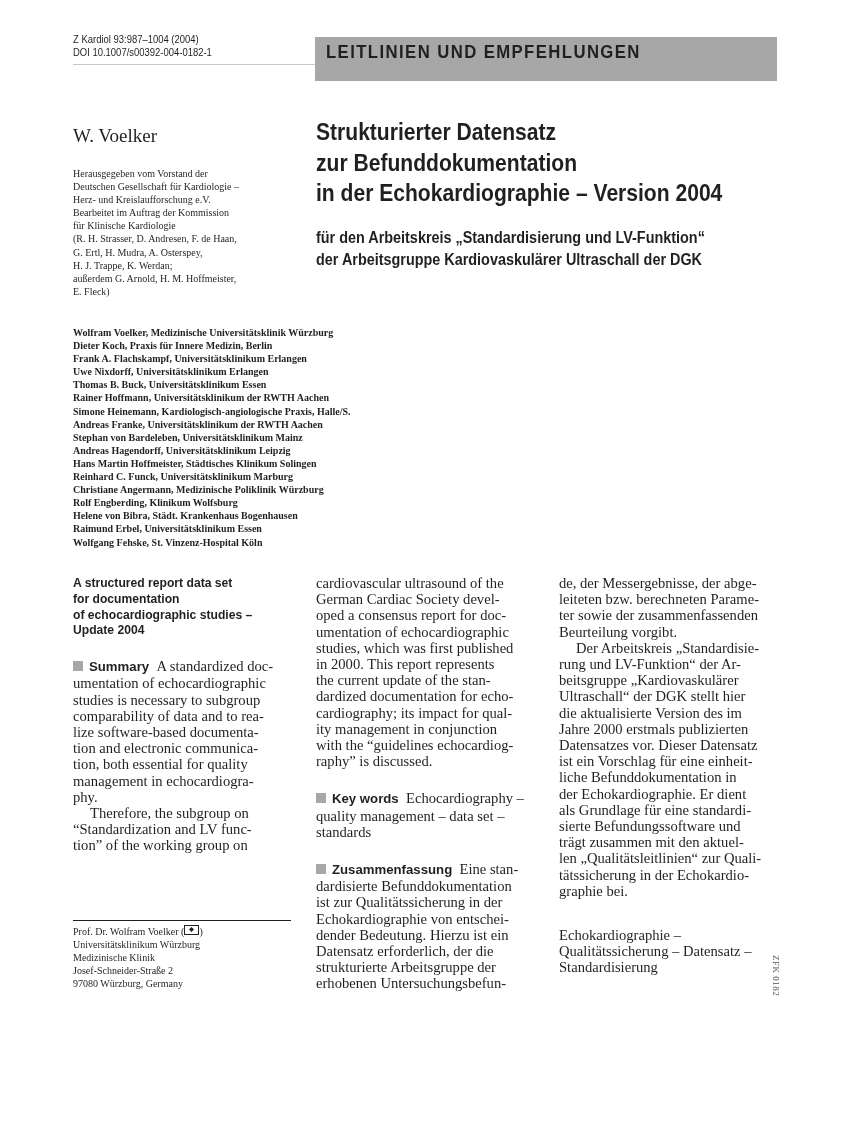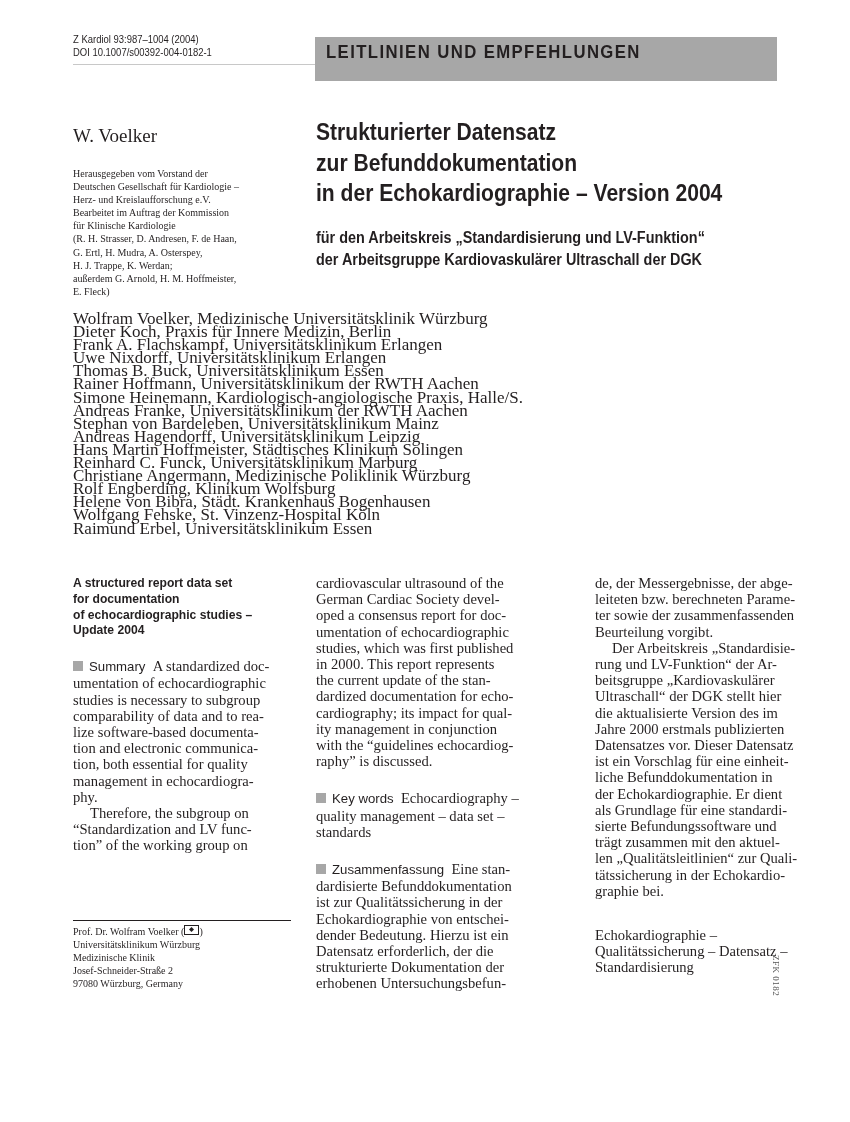"Wolfram Voelker, Medizinische" #authors-list { font-size: 17px -> 10px; font-weight: none -> bold; top: 312px -> 326px }
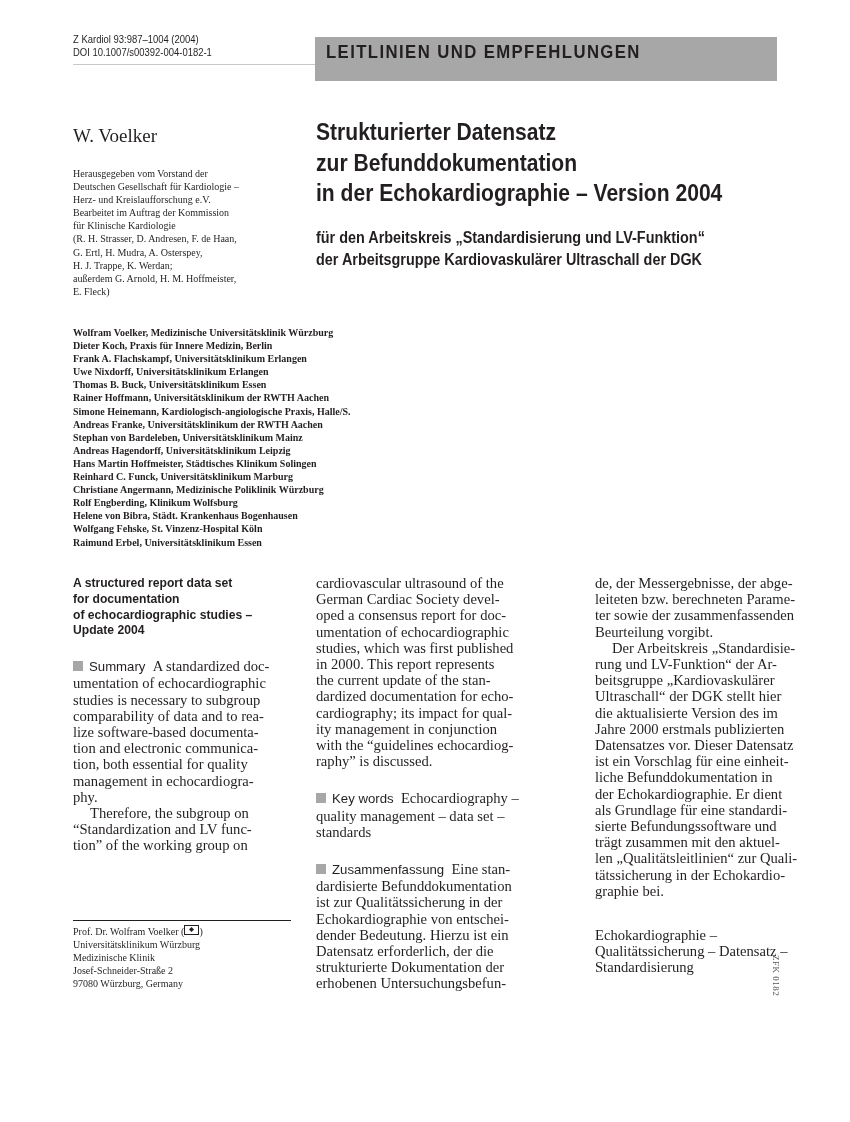"Wolfgang Fehske, St. Vinzenz-Hospital" div { order: before "Raimund Erbel, Universitätsklinikum" -> after "Raimund Erbel, Universitätsklinikum" }
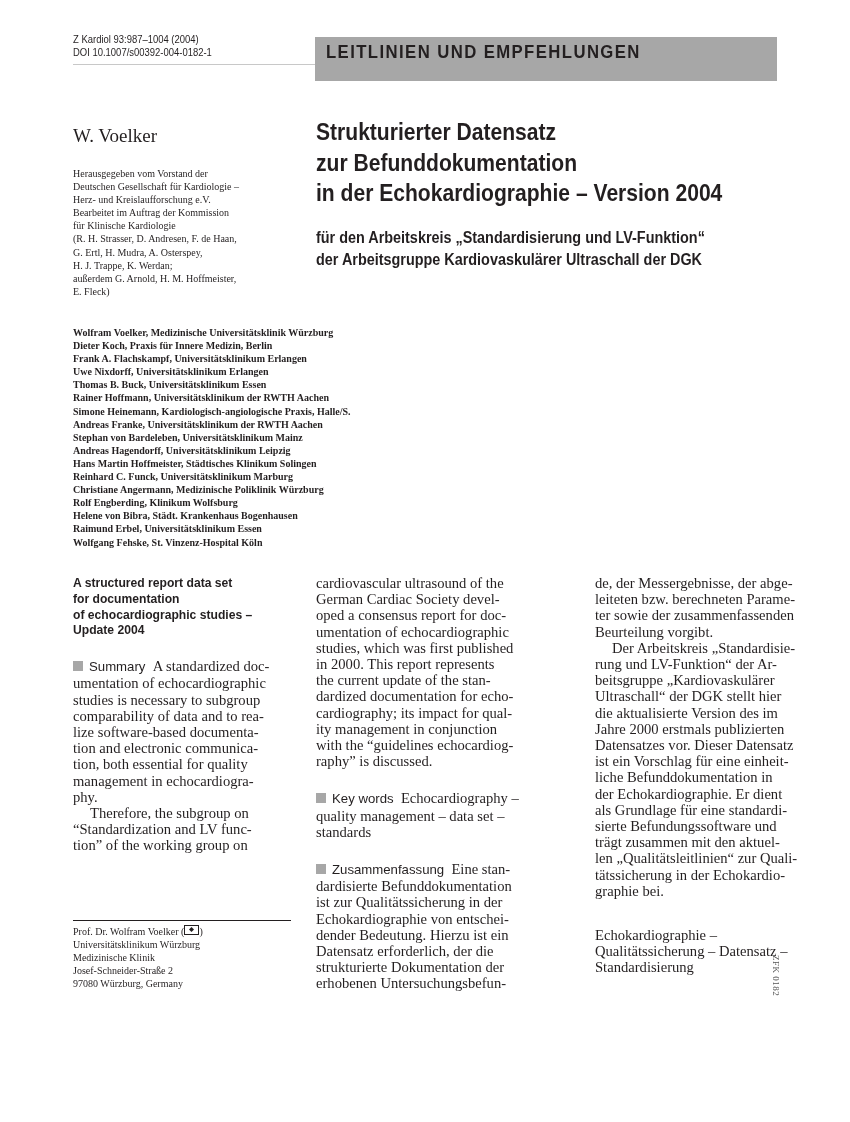"de, der Messergebnisse, der abge-" #col-3 { margin-left: 36px -> none }
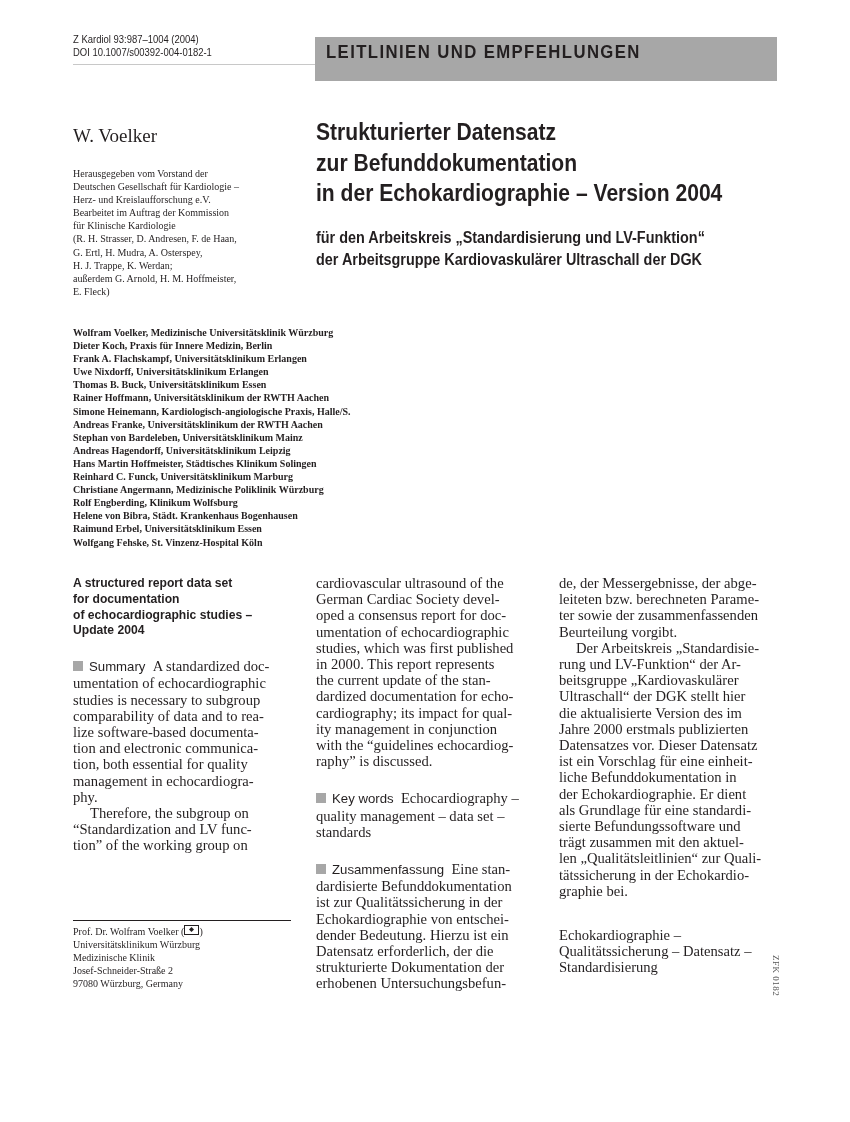"Summary" .sec-head { font-weight: normal -> bold }
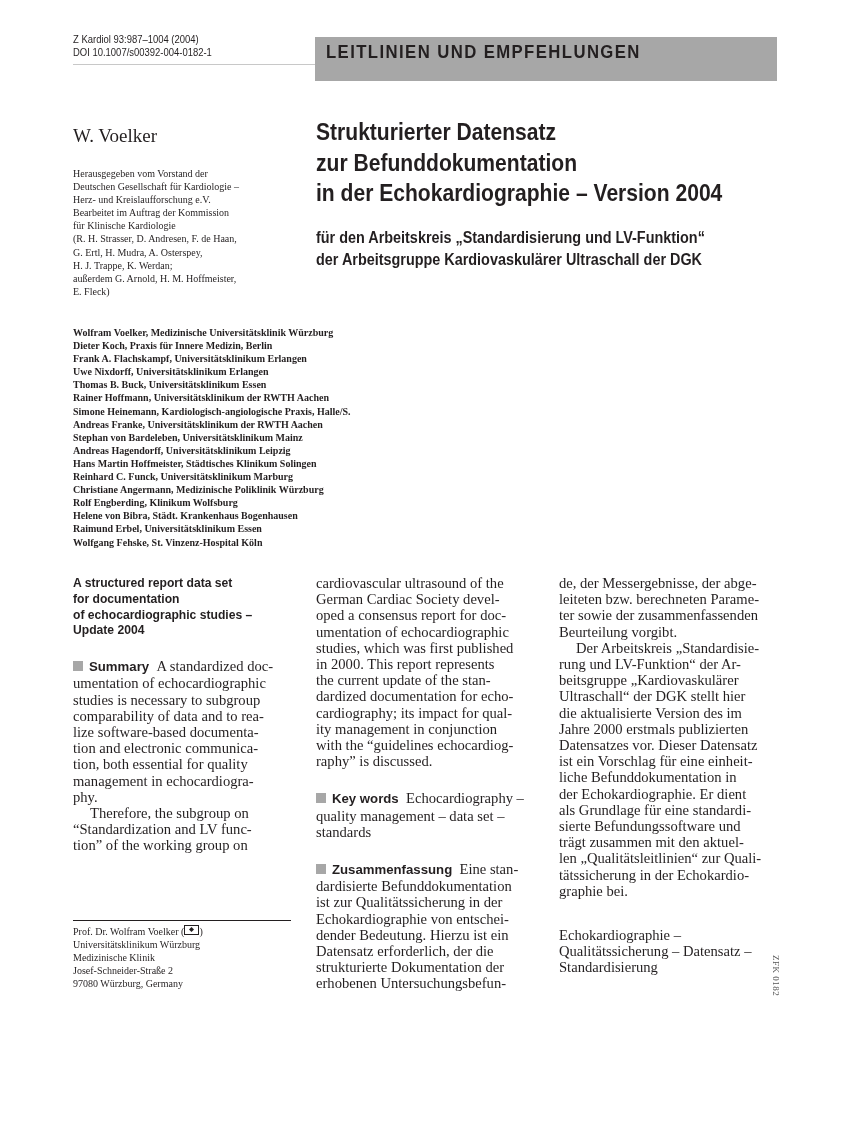"strukturierte Dokumentation der" div { text: Dokumentation -> Arbeitsgruppe }
